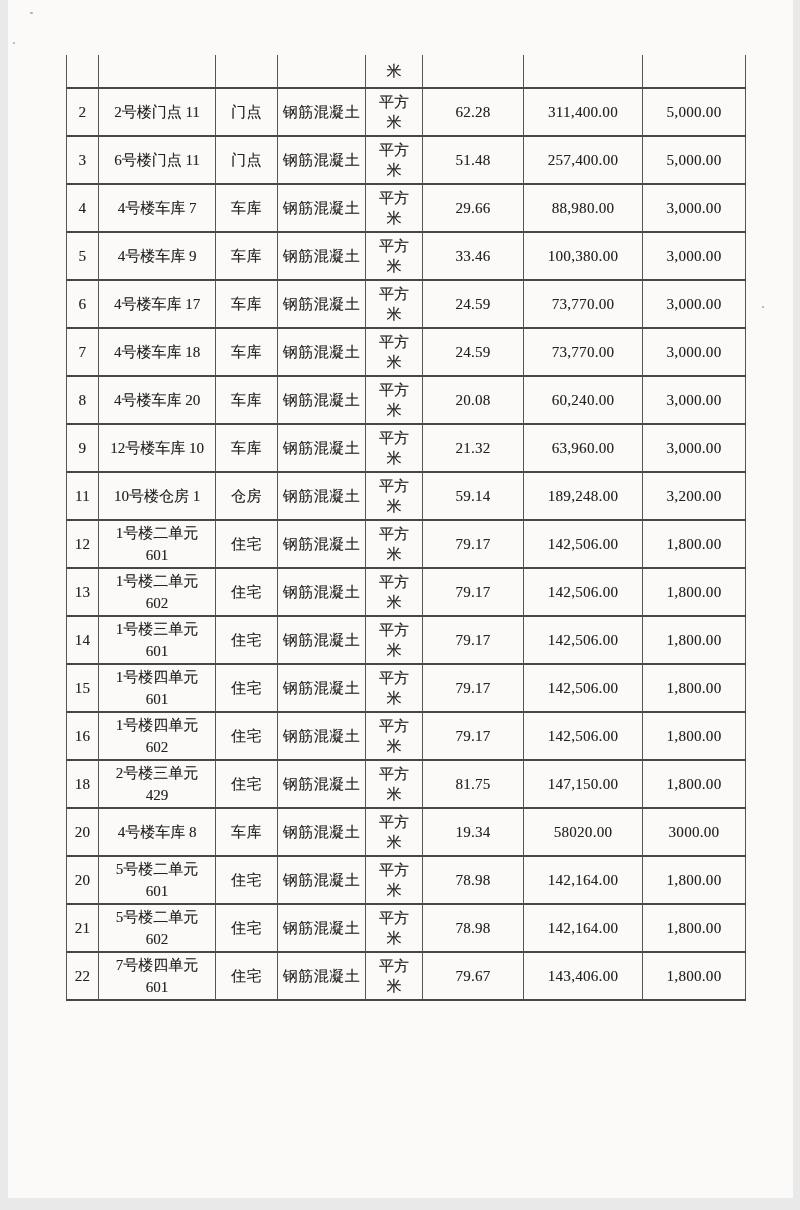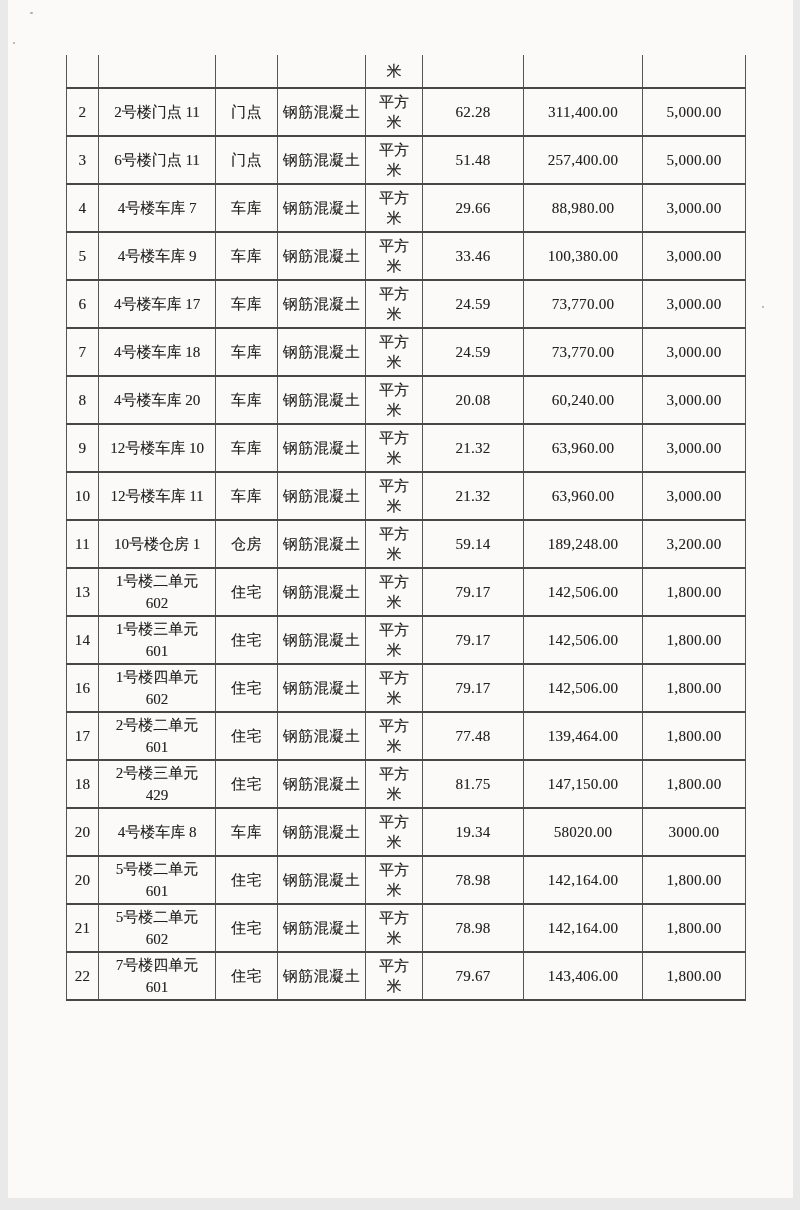"10" tr { html: <tr> <td>10</td> <td>12号楼车库 11</td> <td>车库</td> <td>钢筋混凝土</td> <td>平方 米</td> <td>21.32</td> <td>63,960.00</td> <td>3,000.00</td> </tr> -> none }
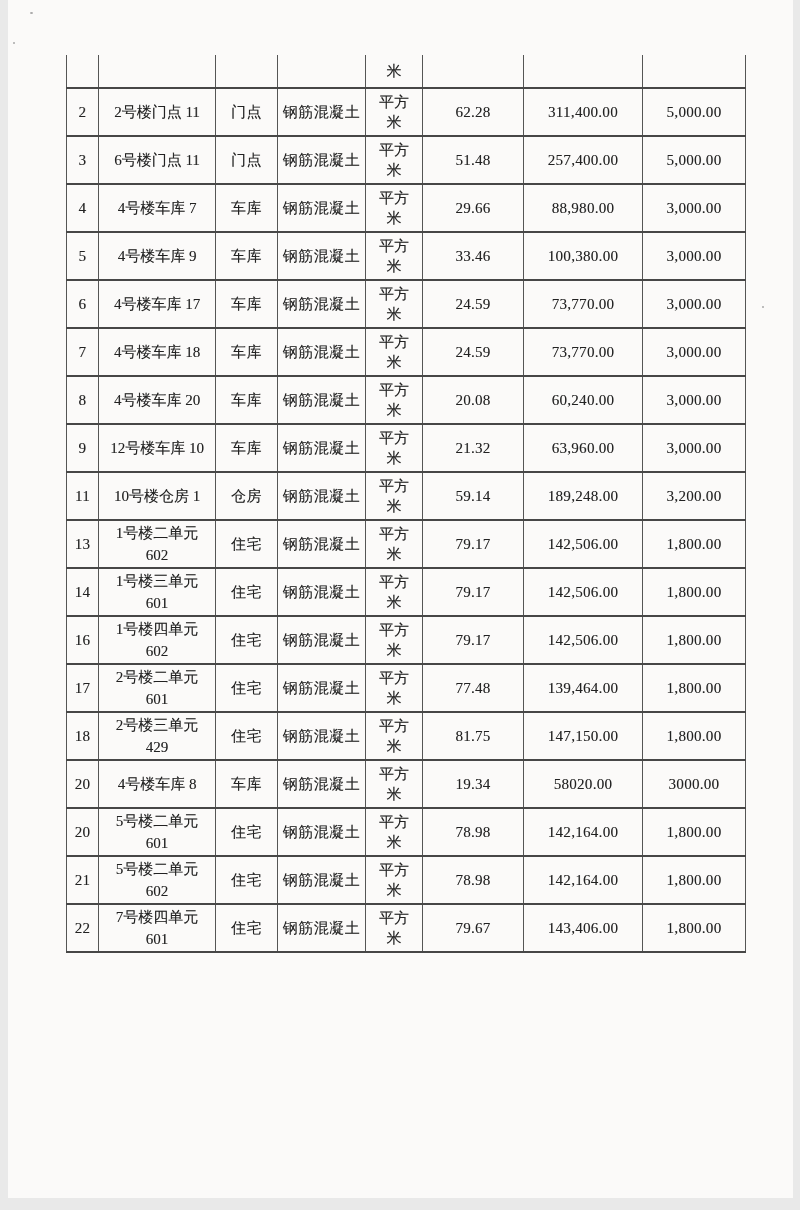"12" tr { html: none -> <tr> <td>12</td> <td>1号楼二单元 601</td> <td>住宅</td> <td>钢筋混凝土</td> <td>平方 米</td> <td>79.17</td> <td>142,506.00</td> <td>1,800.00</td> </tr> }
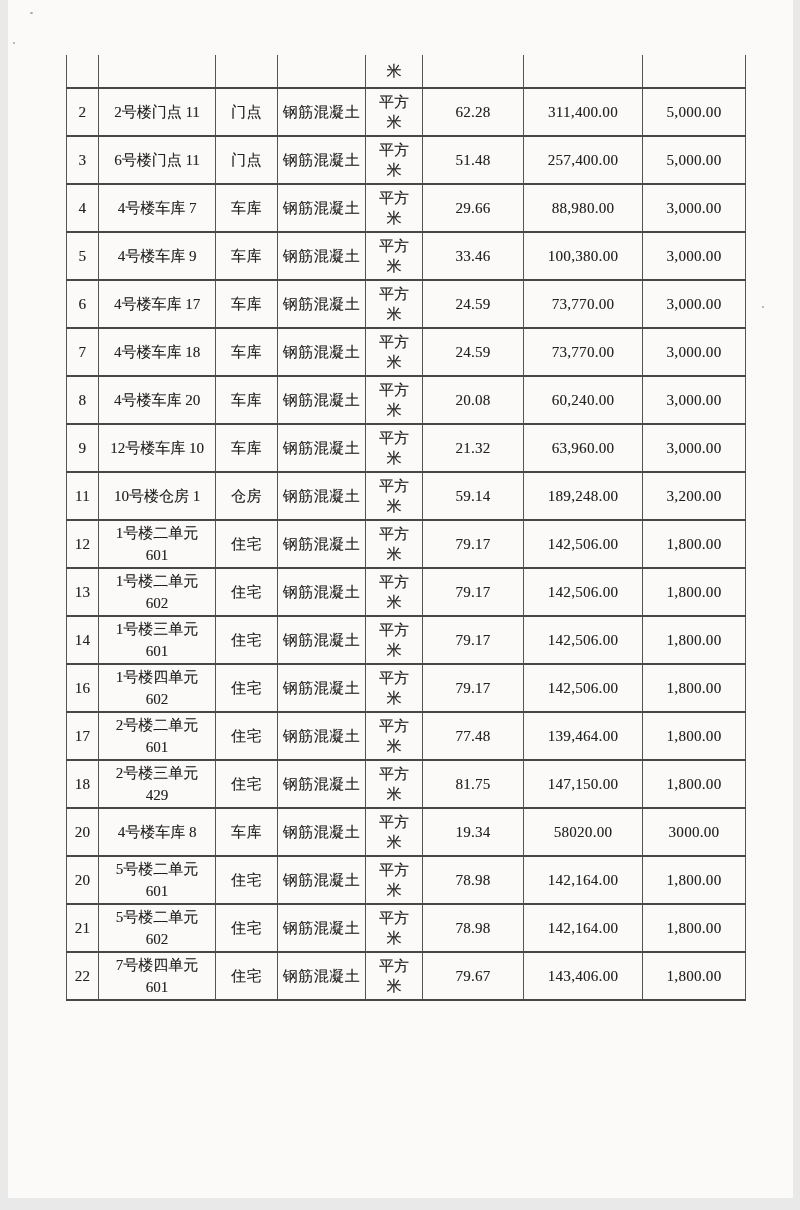"15" tr { html: none -> <tr> <td>15</td> <td>1号楼四单元 601</td> <td>住宅</td> <td>钢筋混凝土</td> <td>平方 米</td> <td>79.17</td> <td>142,506.00</td> <td>1,800.00</td> </tr> }
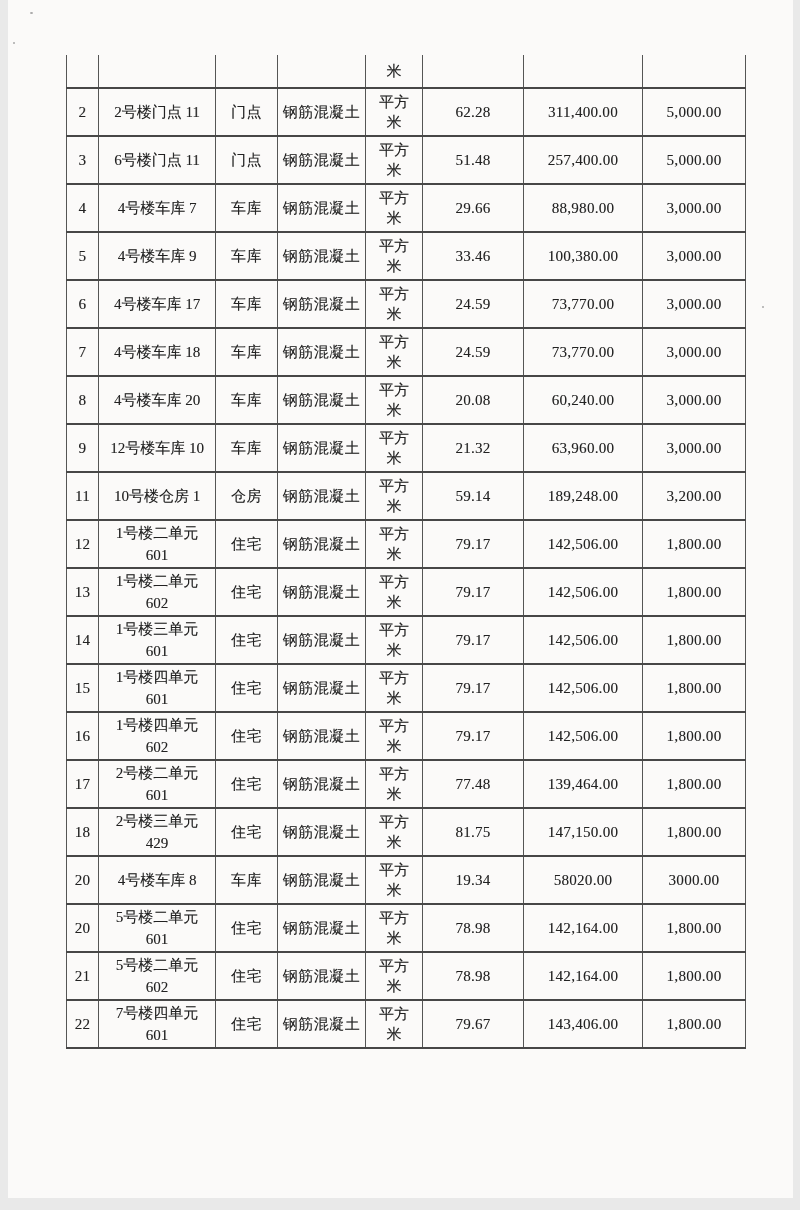"17" tr { html: <tr> <td>17</td> <td>2号楼二单元 601</td> <td>住宅</td> <td>钢筋混凝土</td> <td>平方 米</td> <td>77.48</td> <td>139,464.00</td> <td>1,800.00</td> </tr> -> none }
